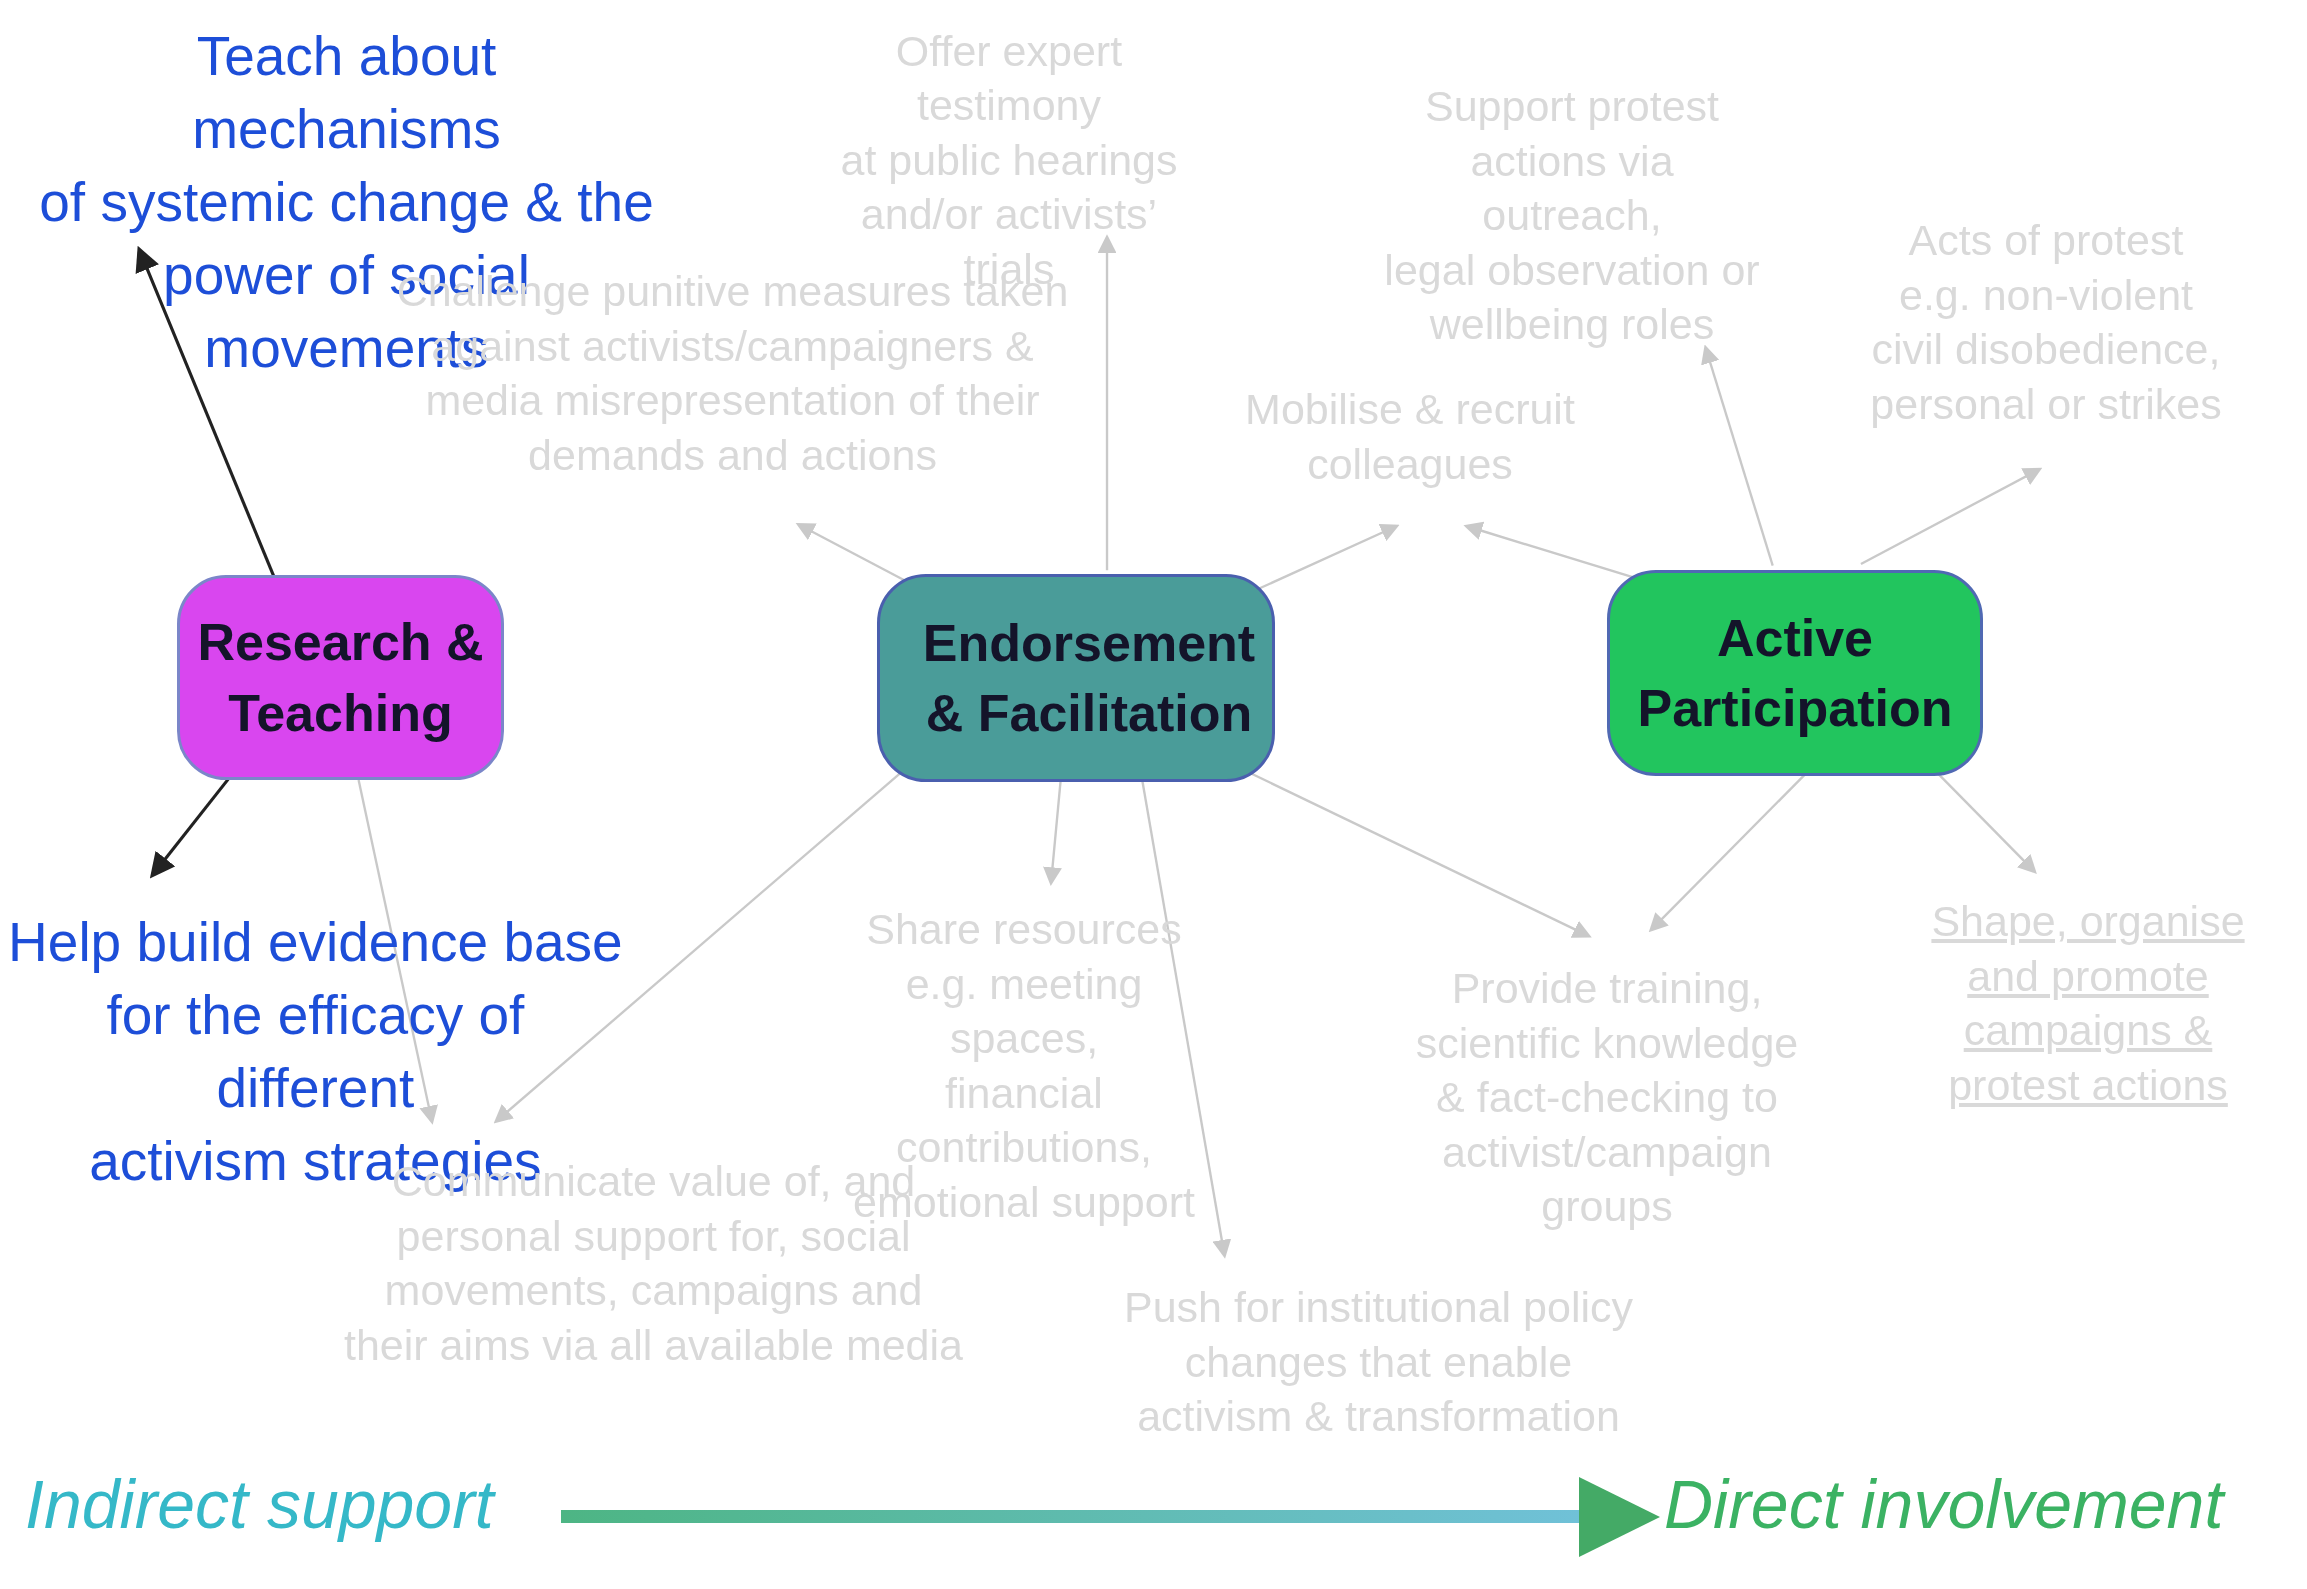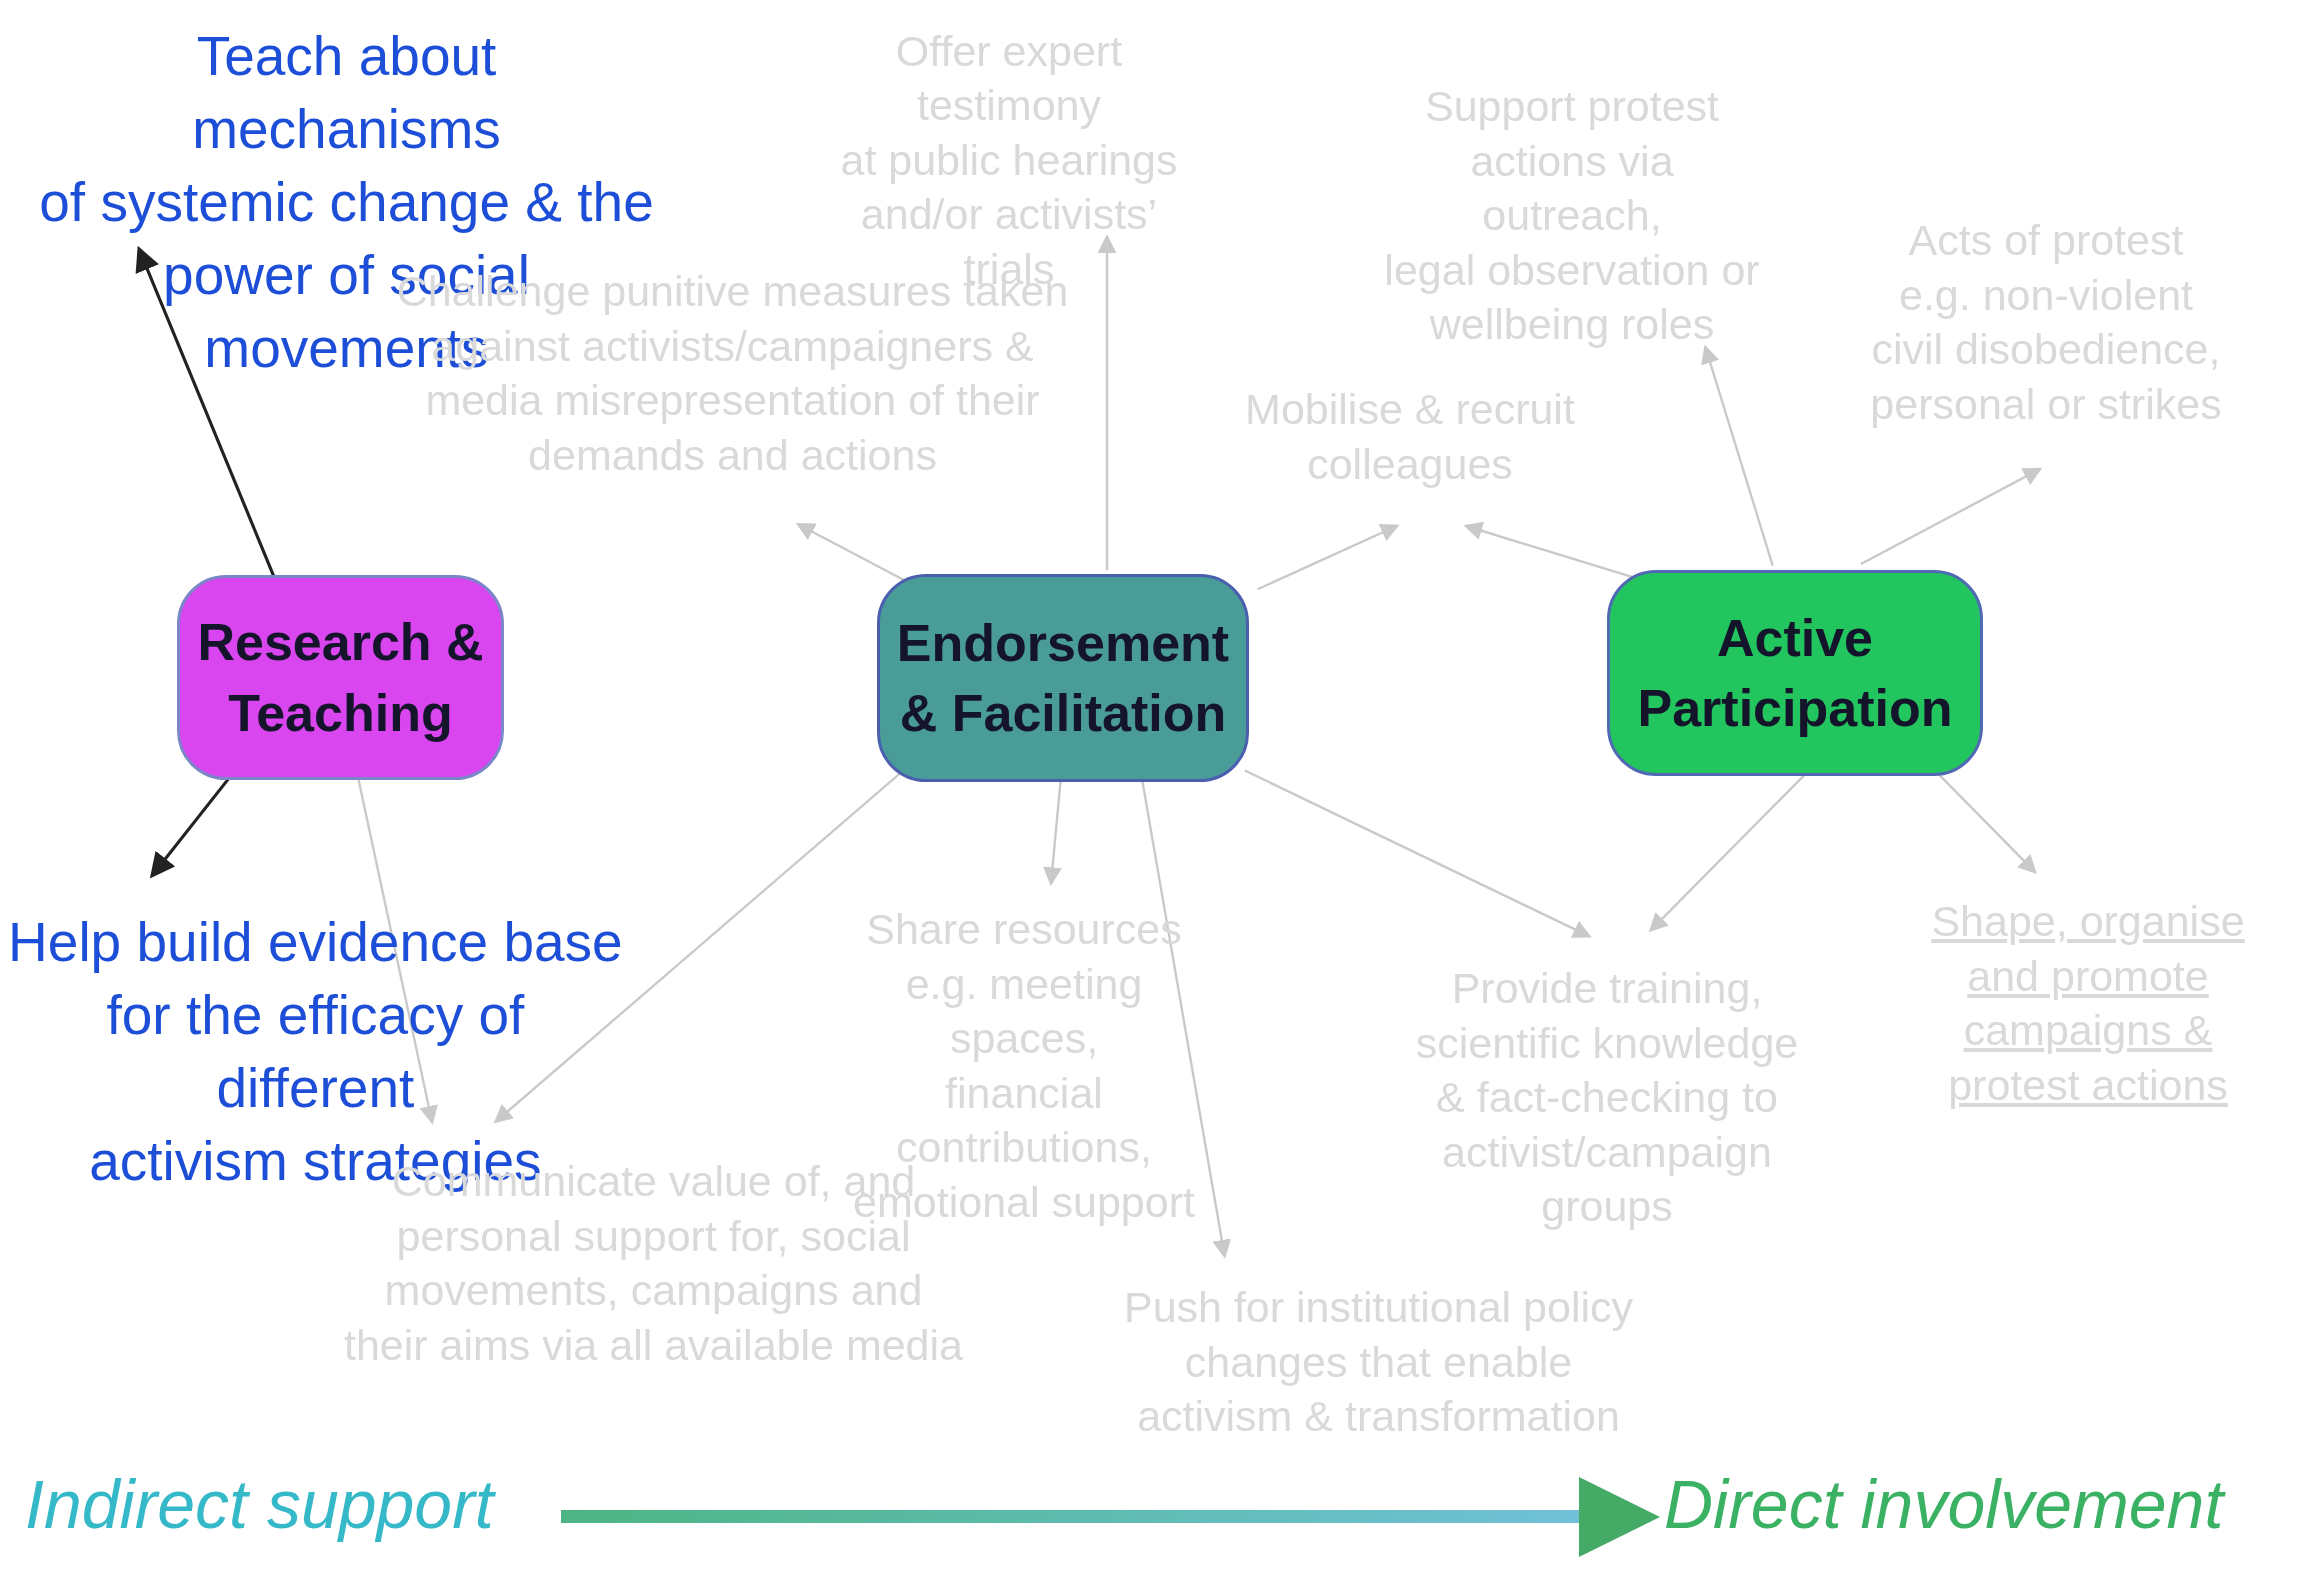"Endorsement" div.box { padding-left: none -> 26px }
